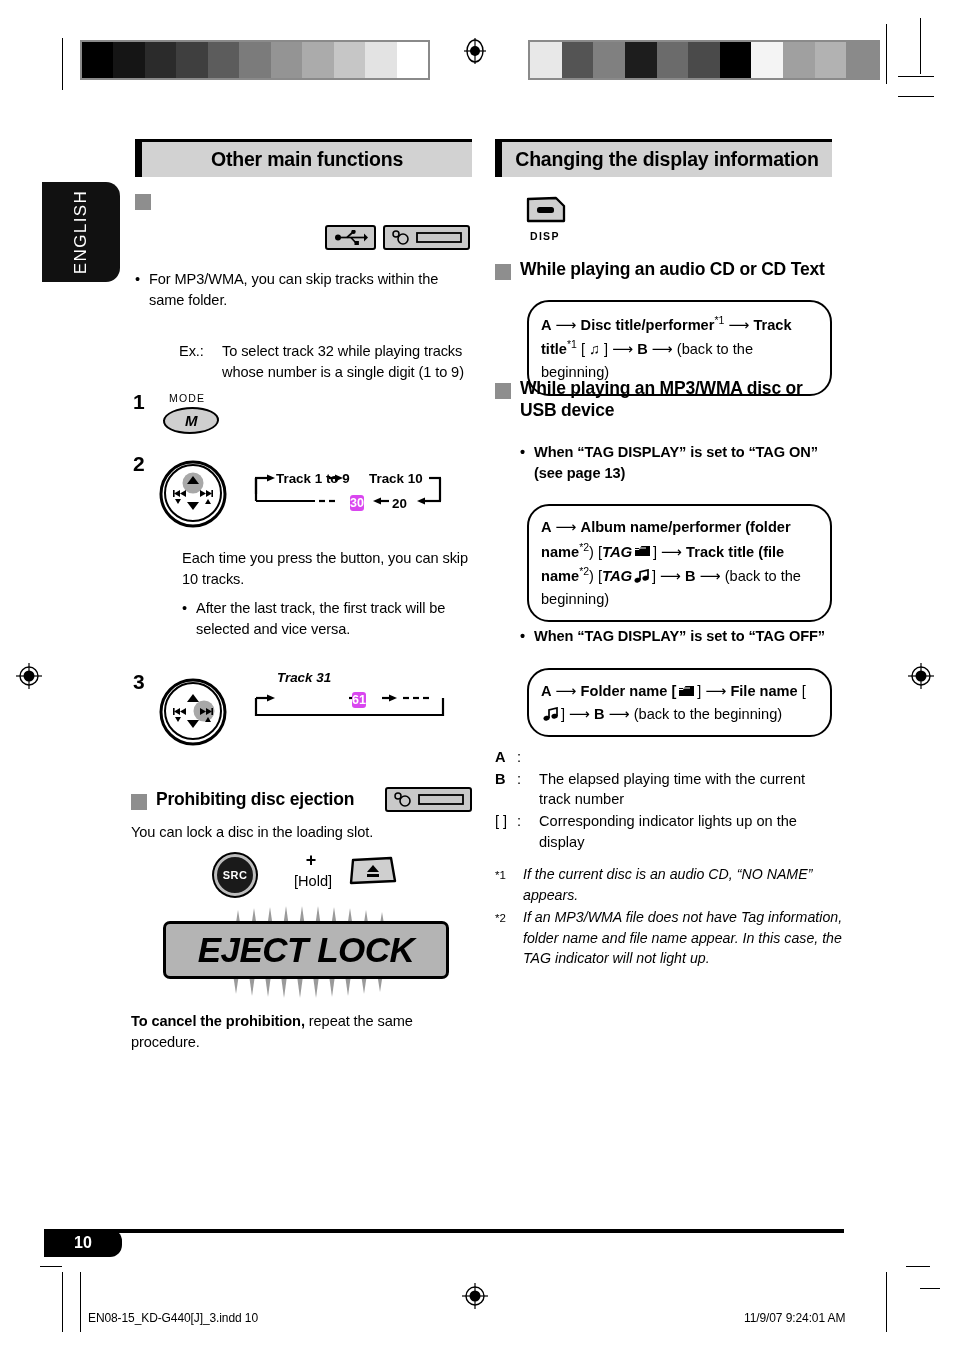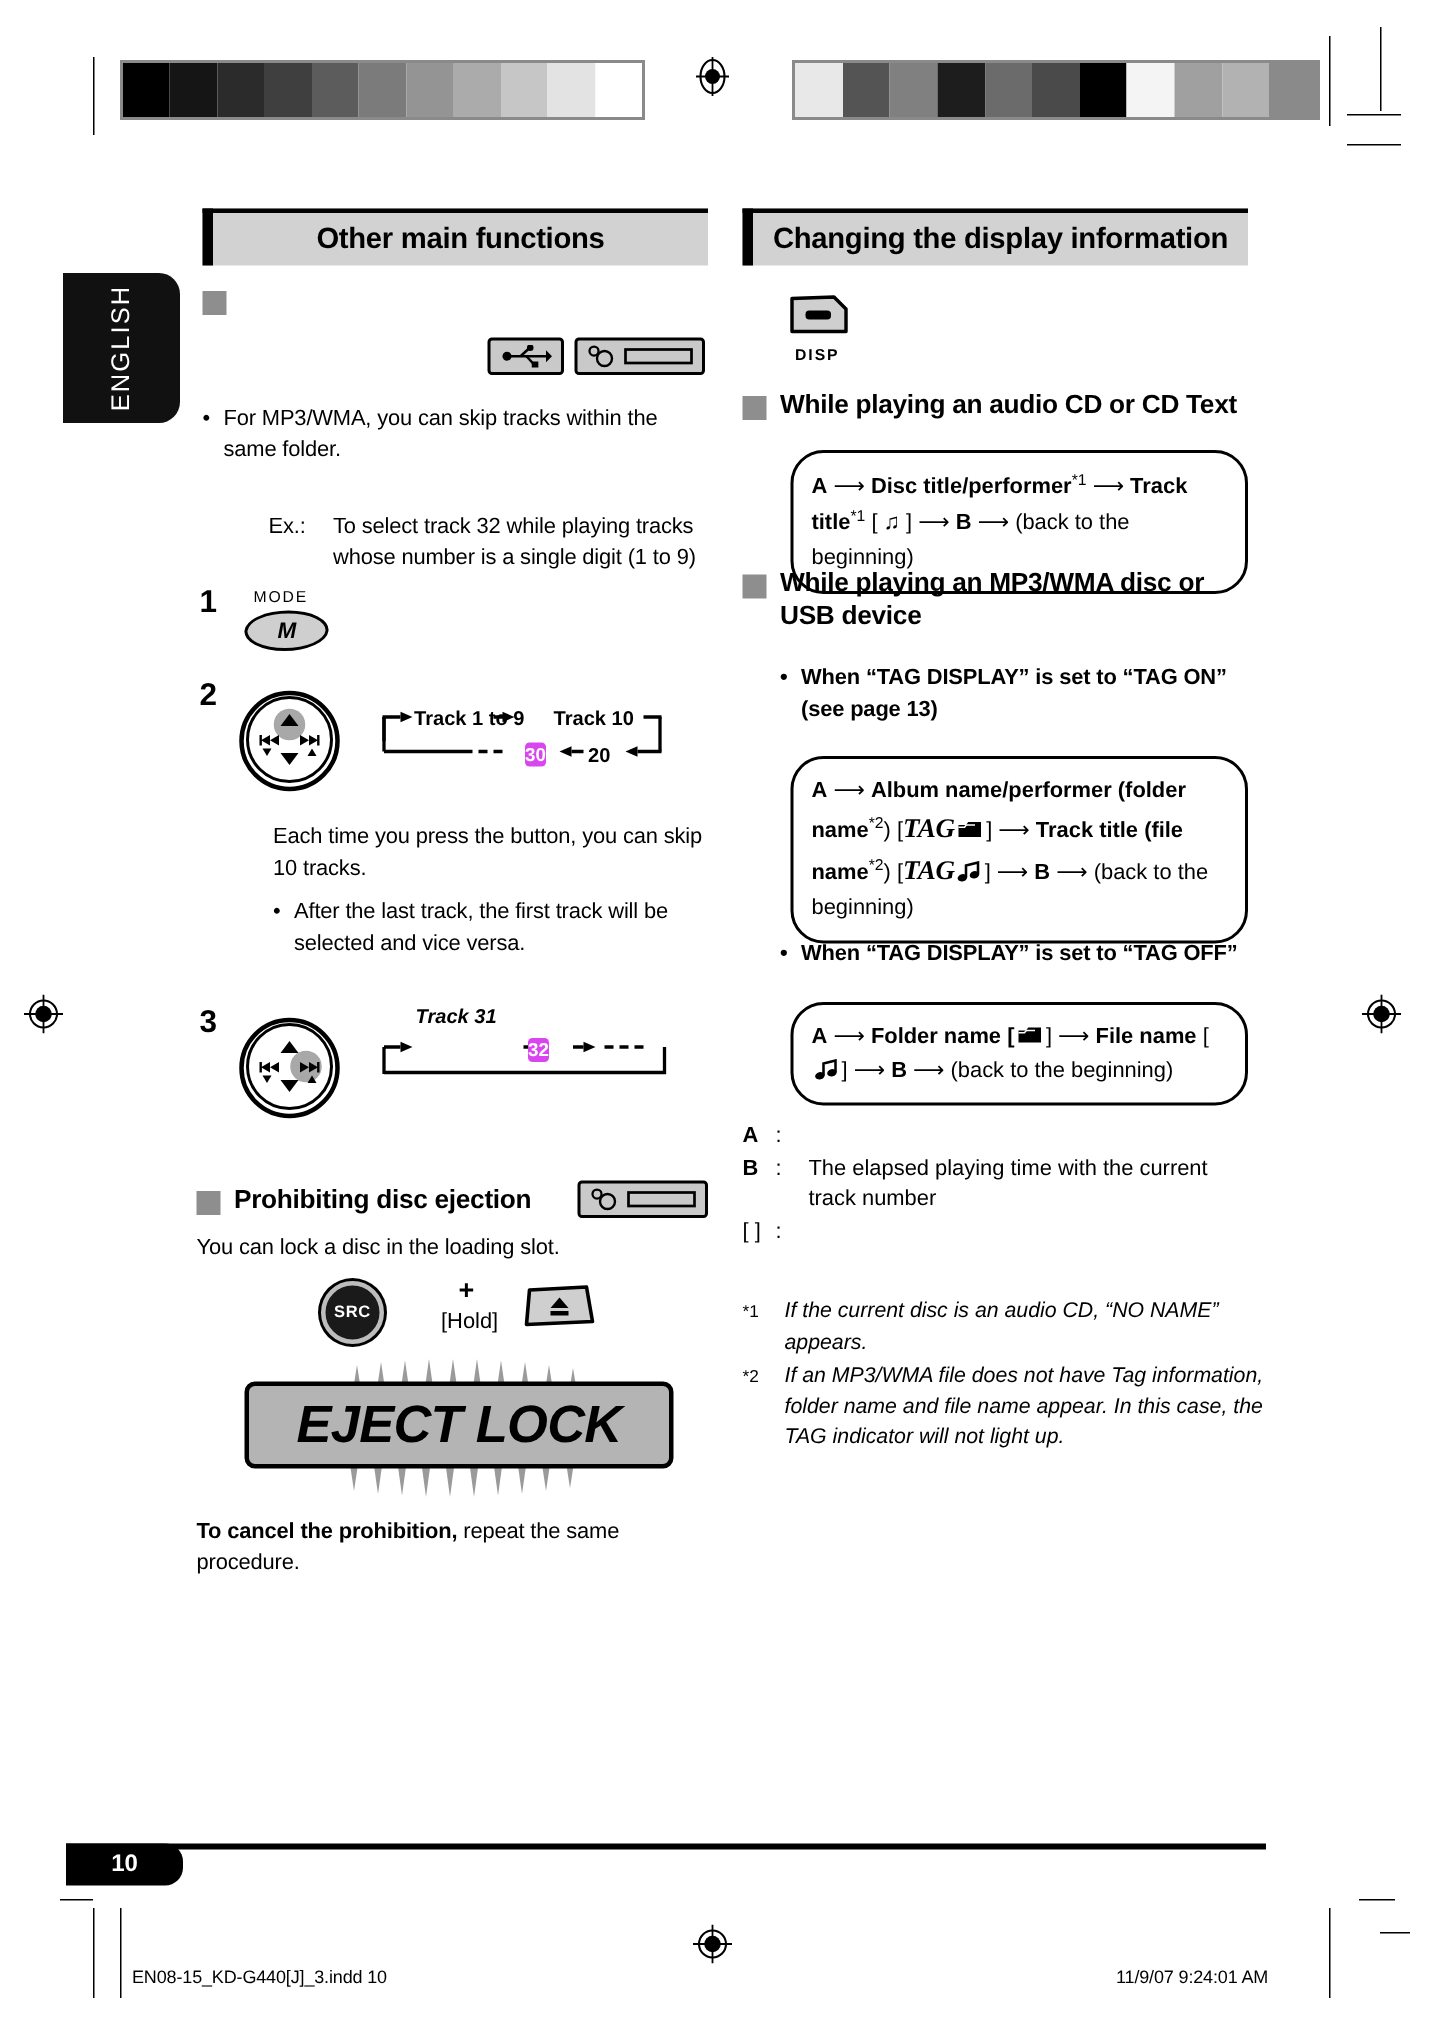"TAG" .tagword { font-family: Liberation Serif, serif -> none; font-size: 18px -> 15px }
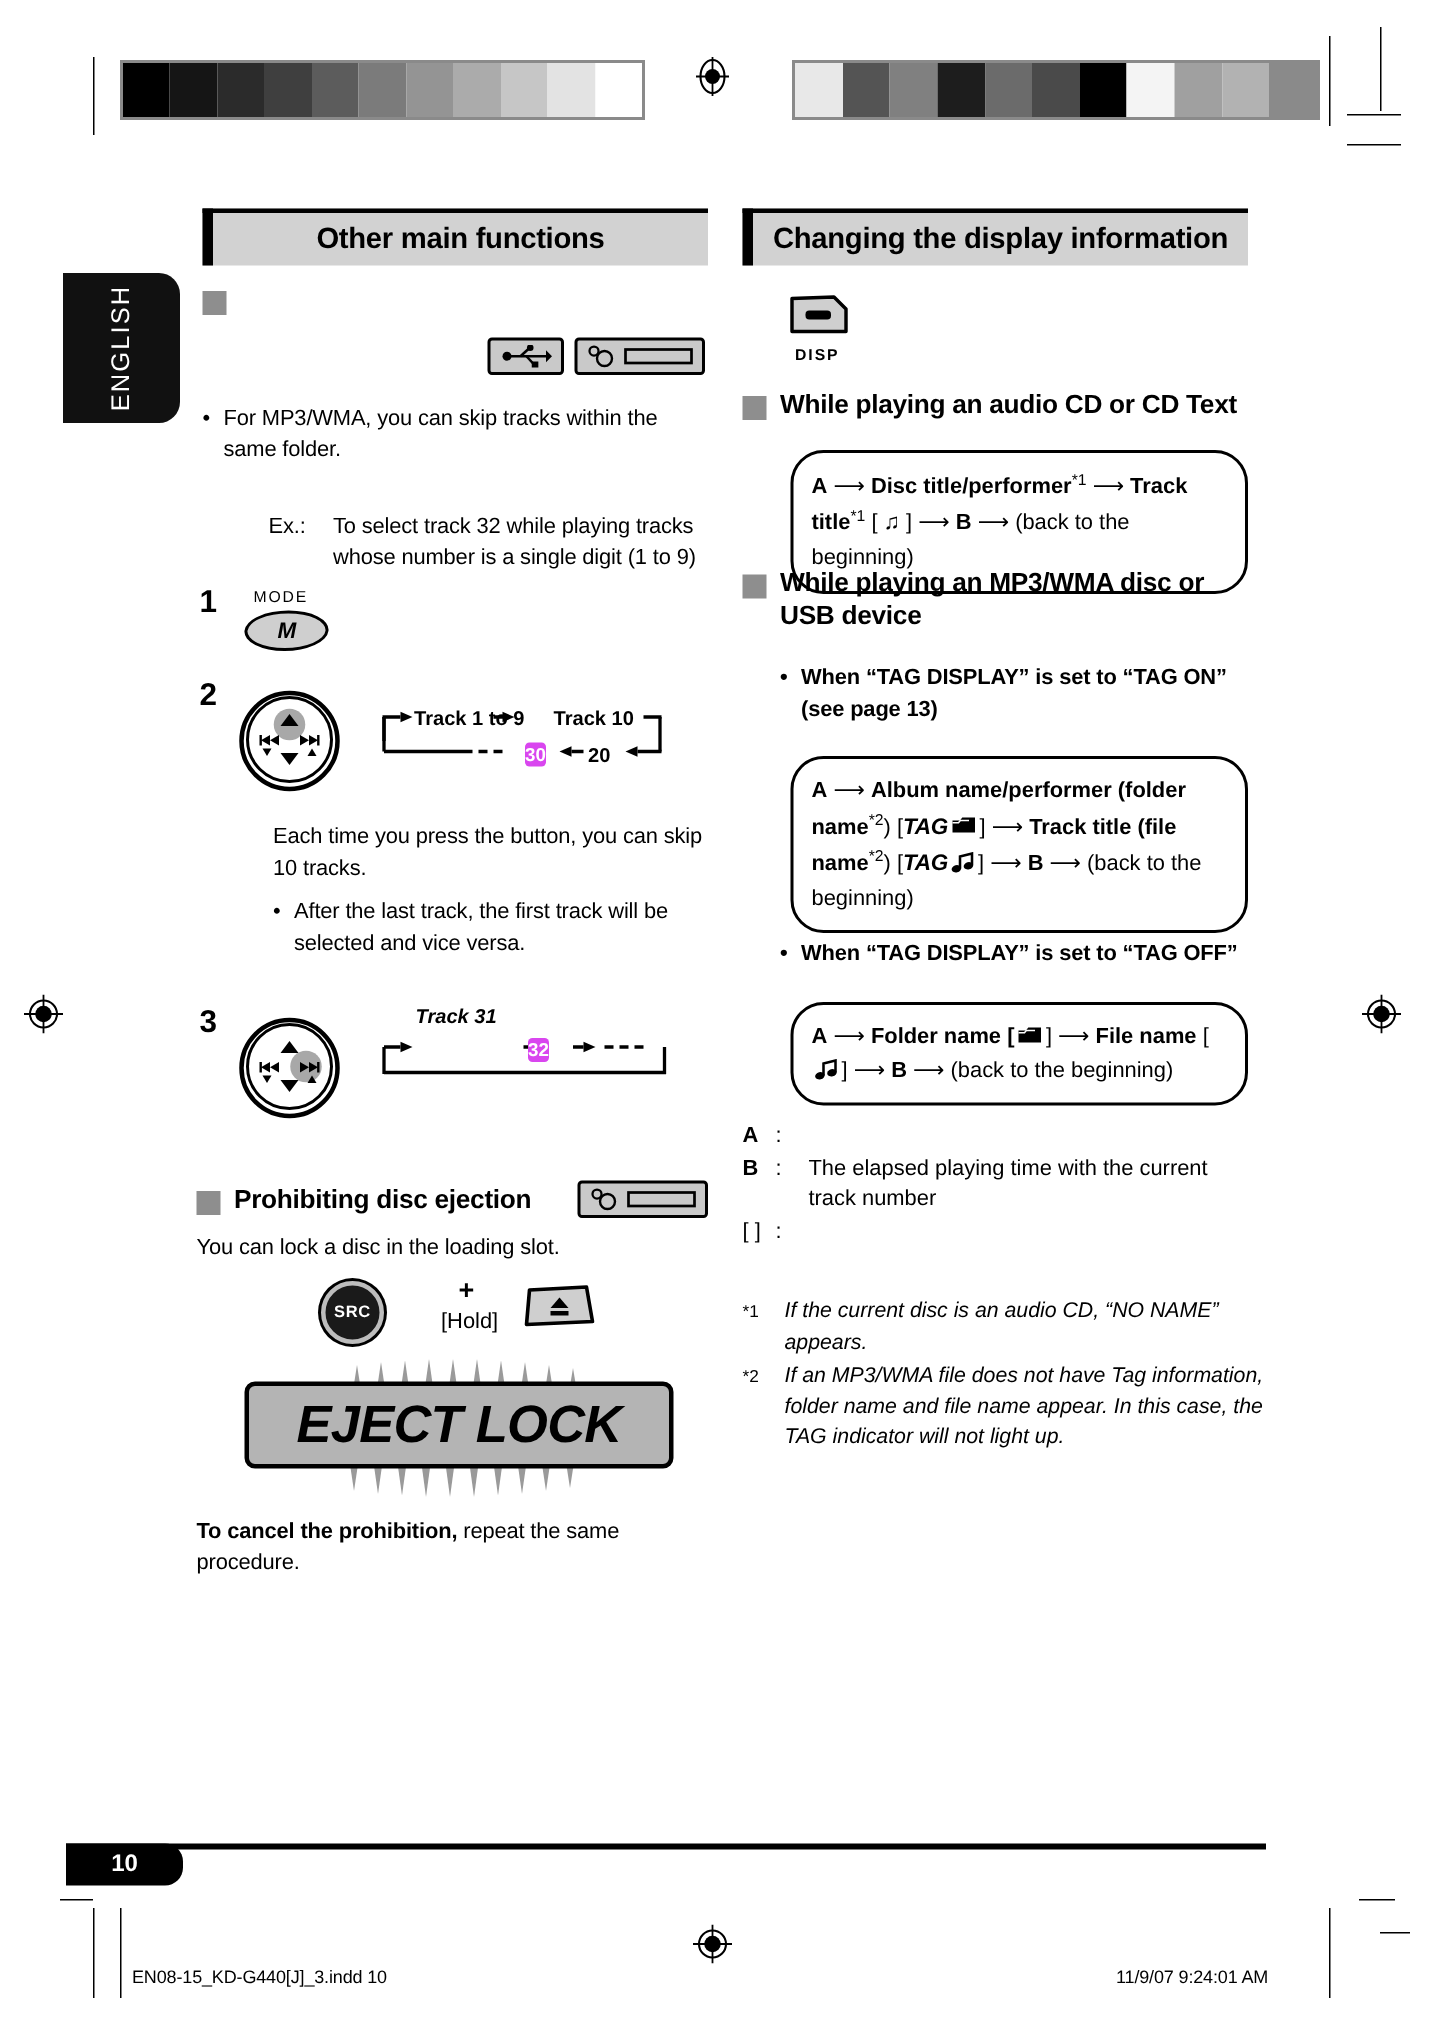"32" div.flow { text: 32 -> 61 }
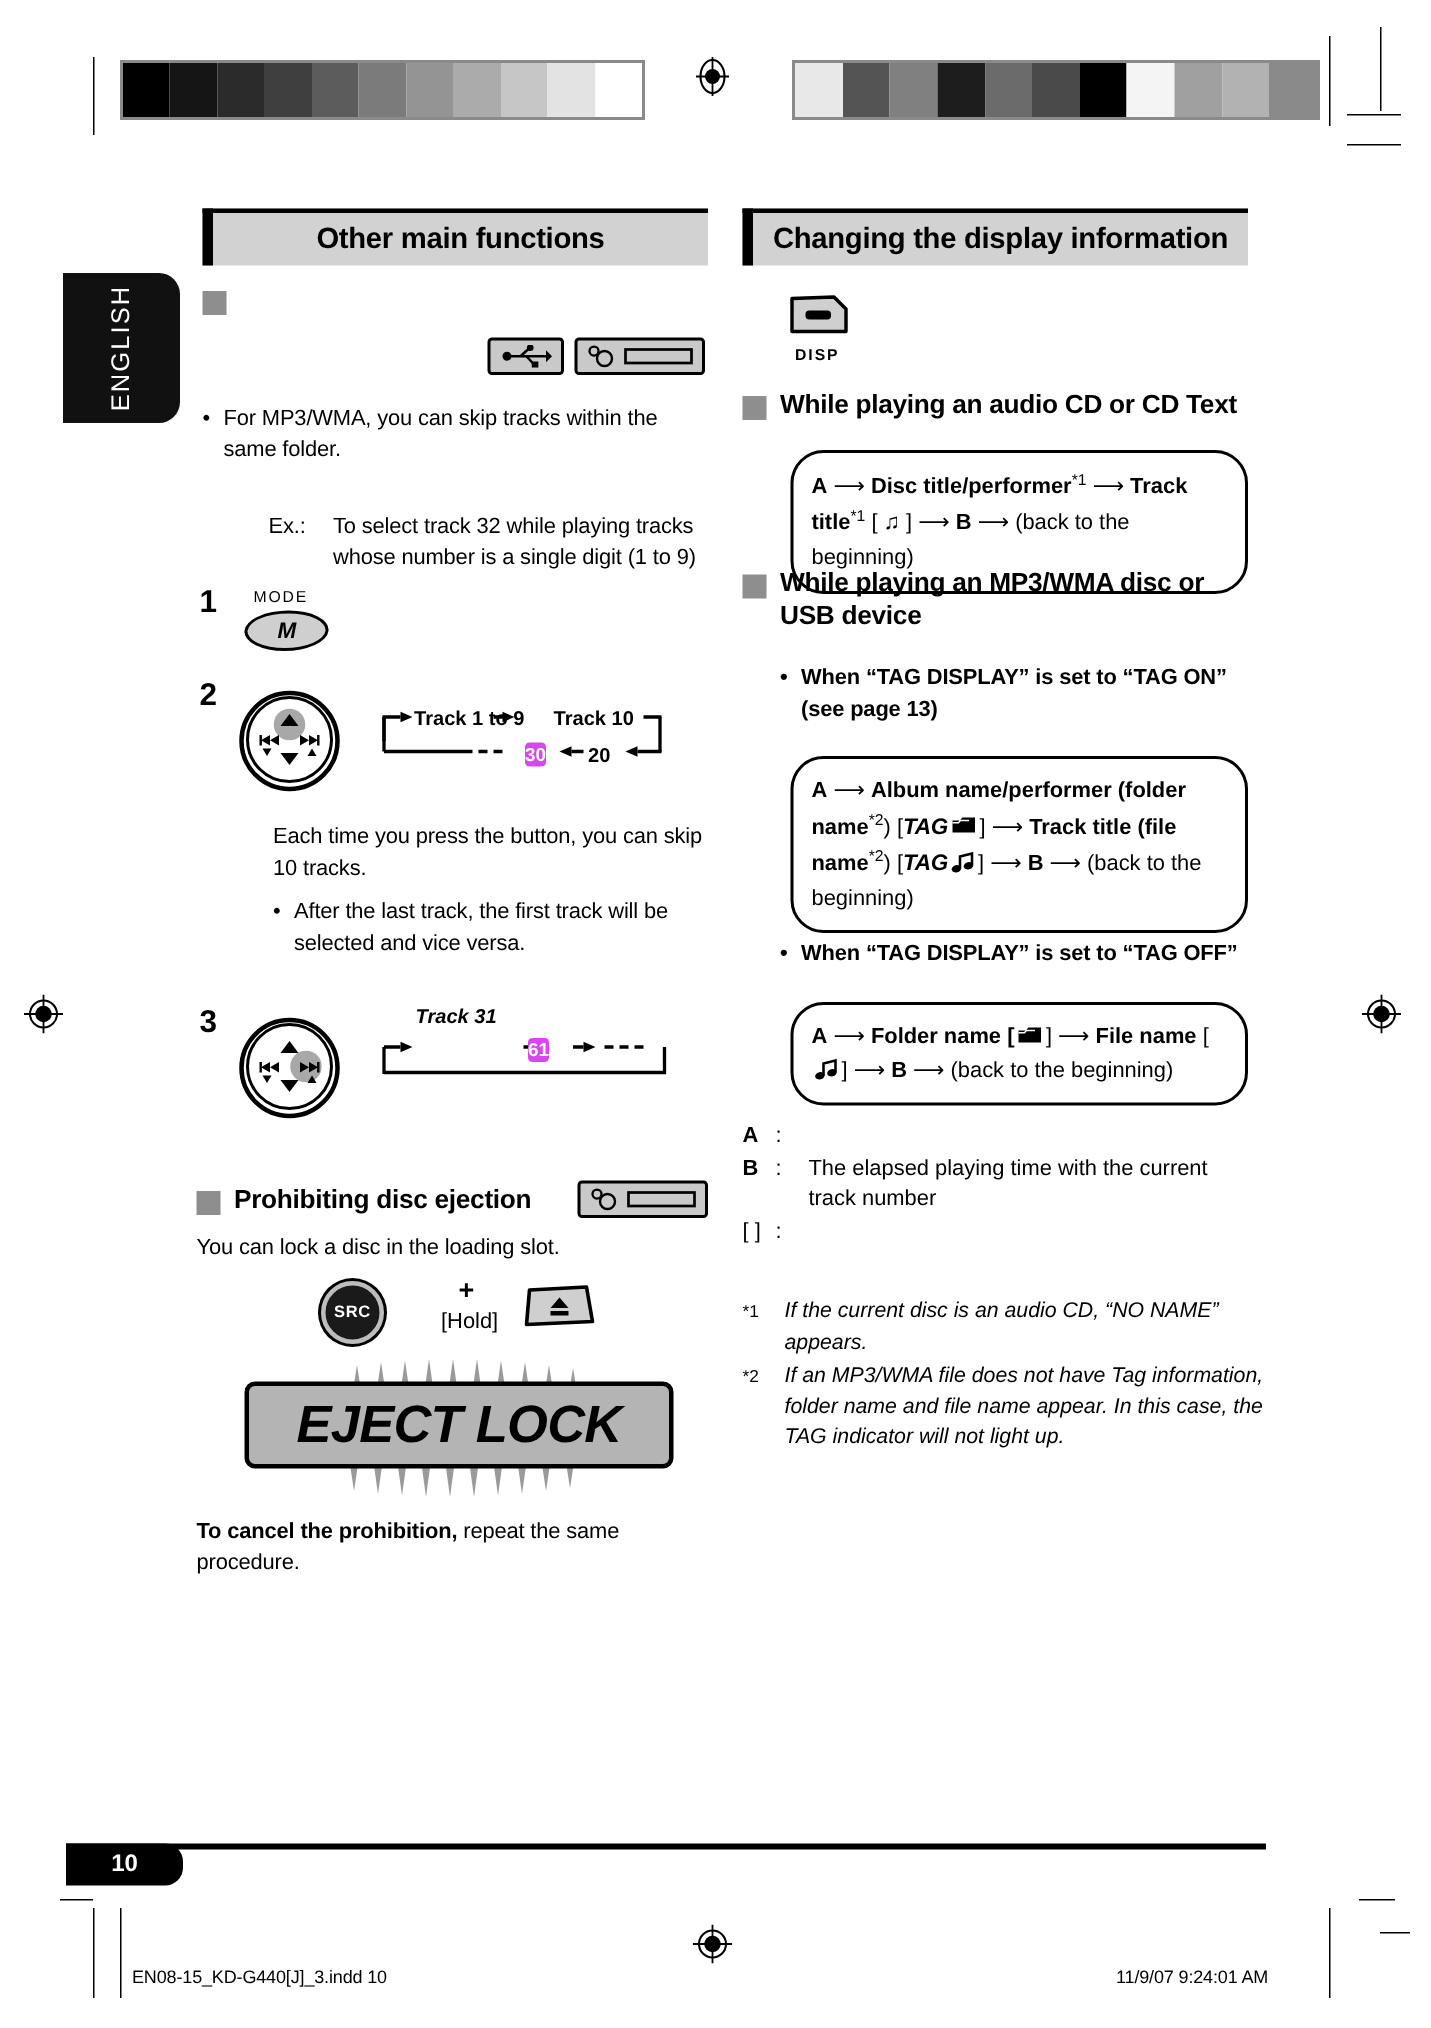"Corresponding indicator lights up on" div.v { html: none -> <div>Corresponding indicator lights up on the display</div> }
